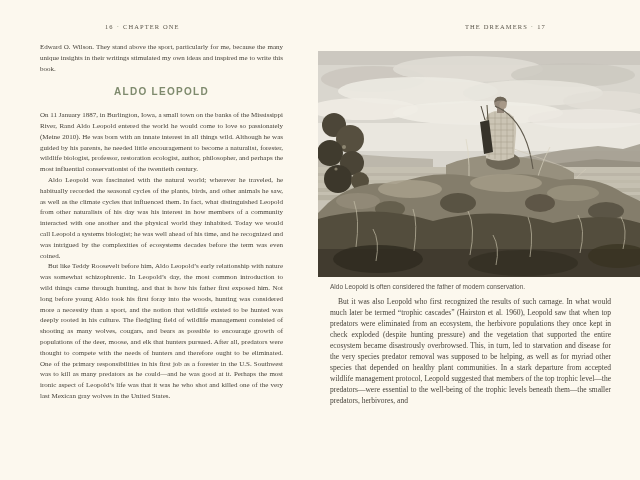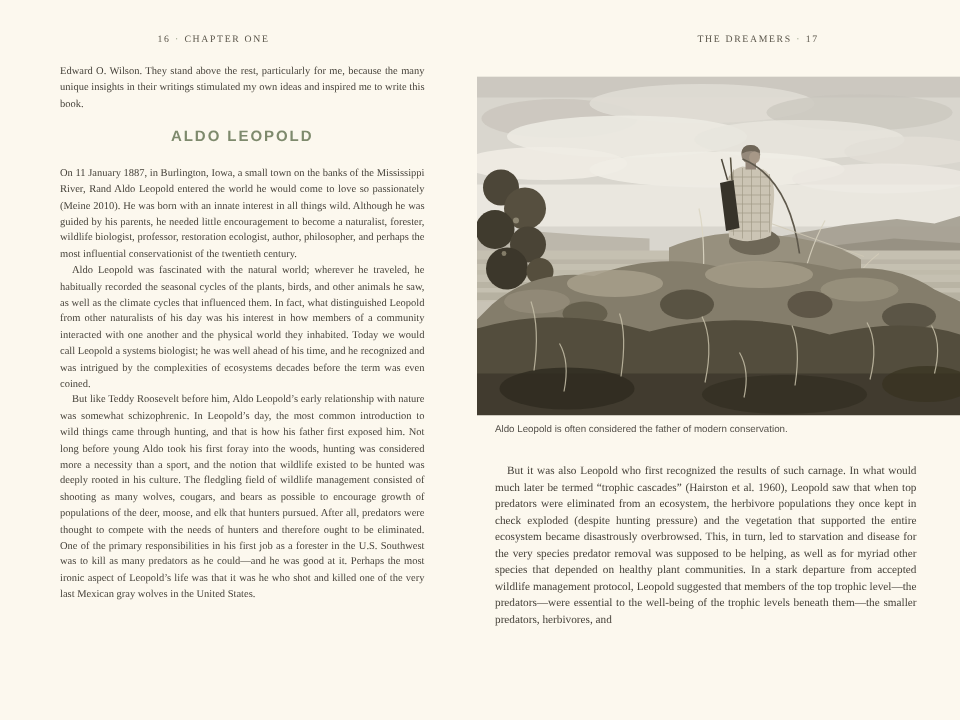"Edward O. Wilson. They stand" p { text: rest -> sport }
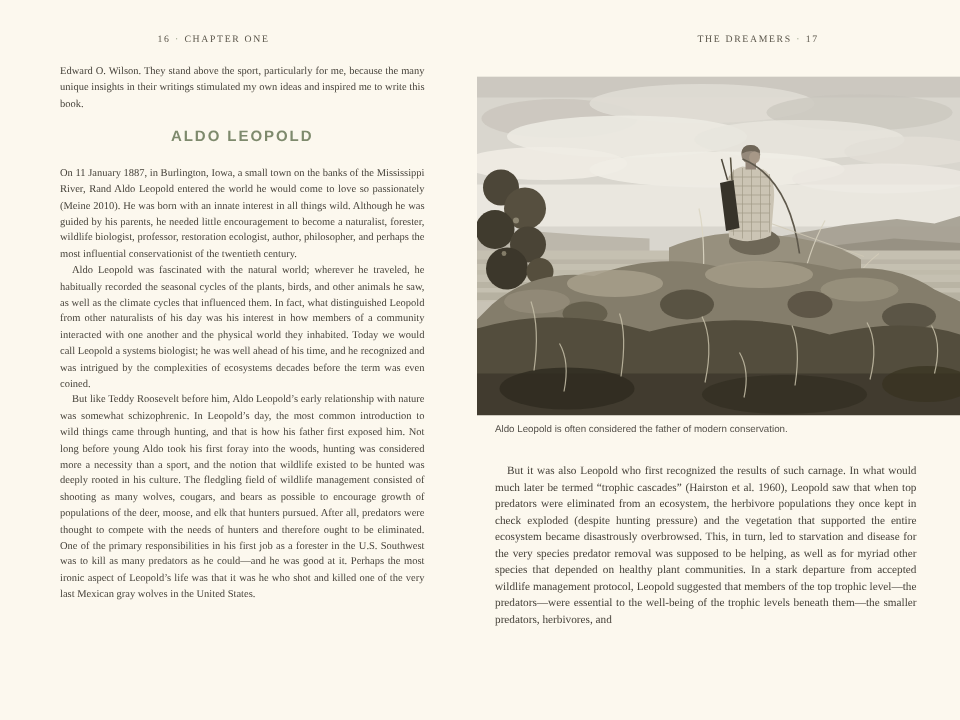"But it was also Leopold" .right-body { top: 308px -> 296px }
